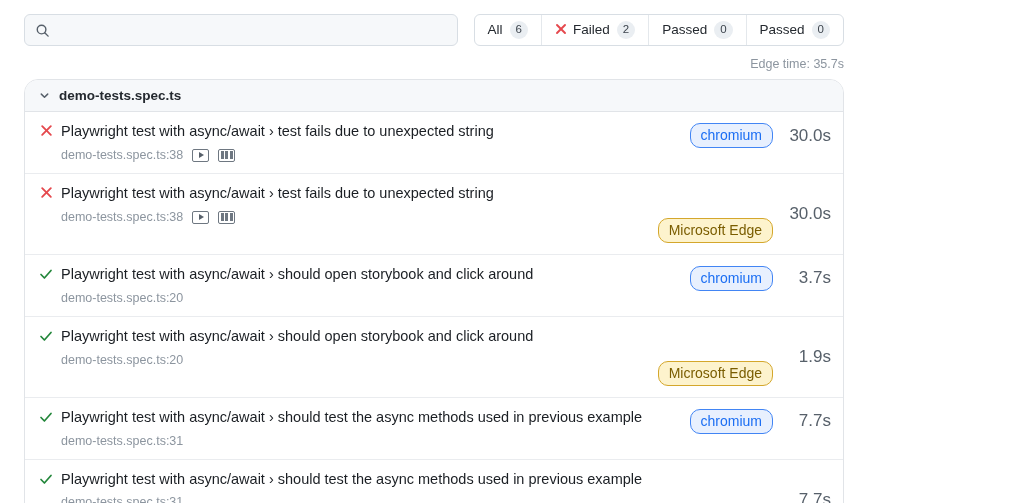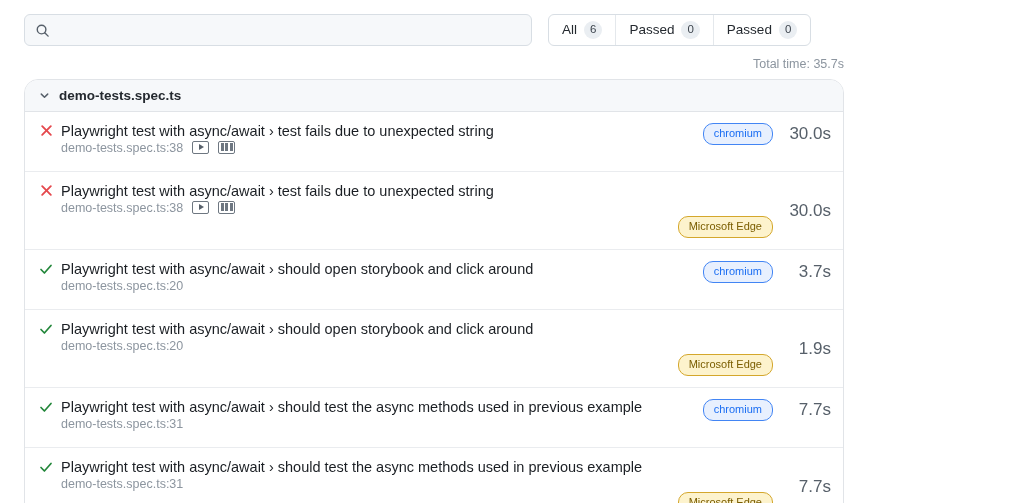"Failed" div.chip { html: none -> <div> <span> <svg> <line></line> <line></line> </svg> </span> <span>Failed</span> <span>2</span> </div> }
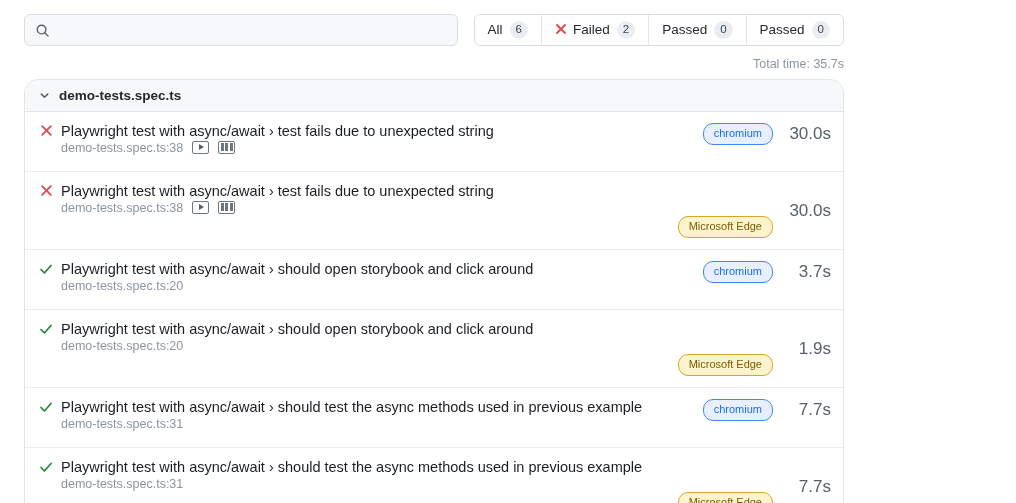"Total time: 35.7s" div.total-time { text: Total -> Edge }
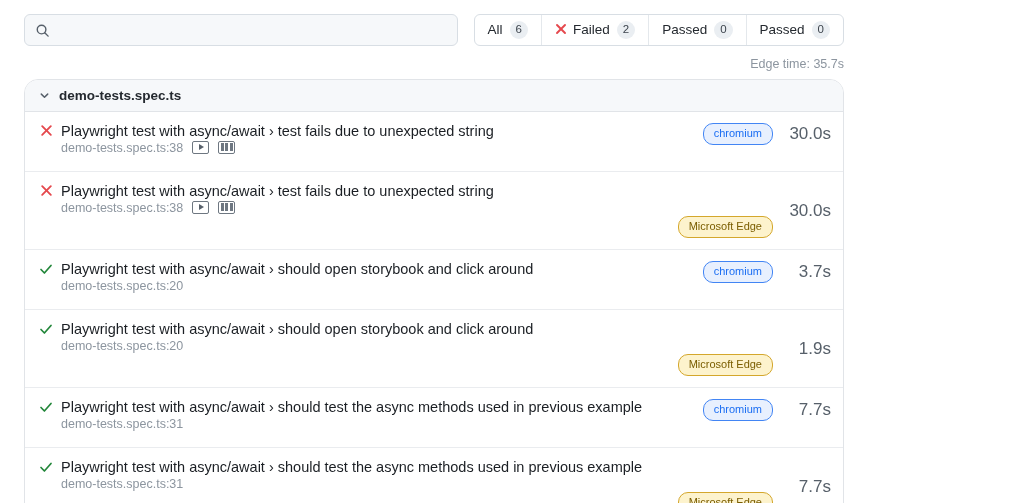"chromium" .browser-badge { font-size: 11px -> 14px }
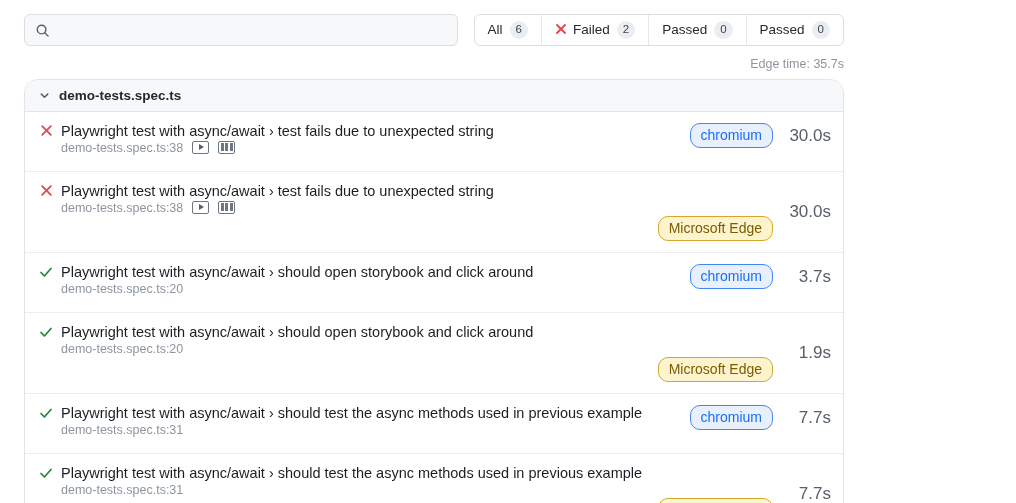"demo-tests.spec.ts:38" .test-sub { align-items: flex-start -> flex-end; margin-top: none -> 7px }
